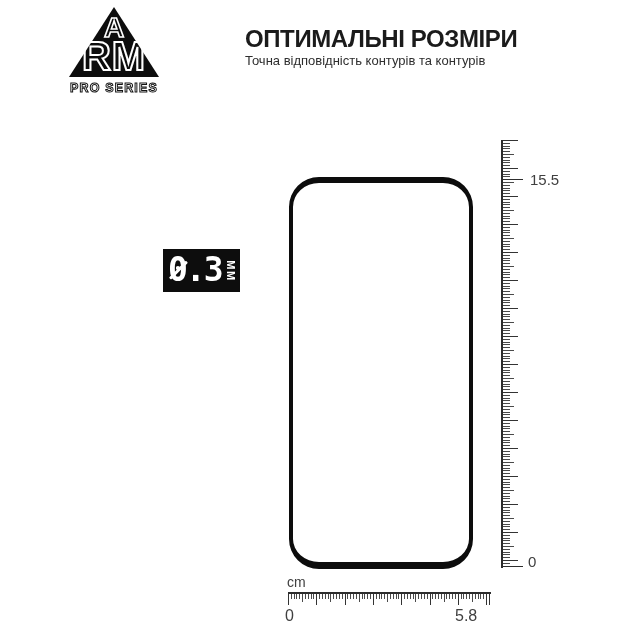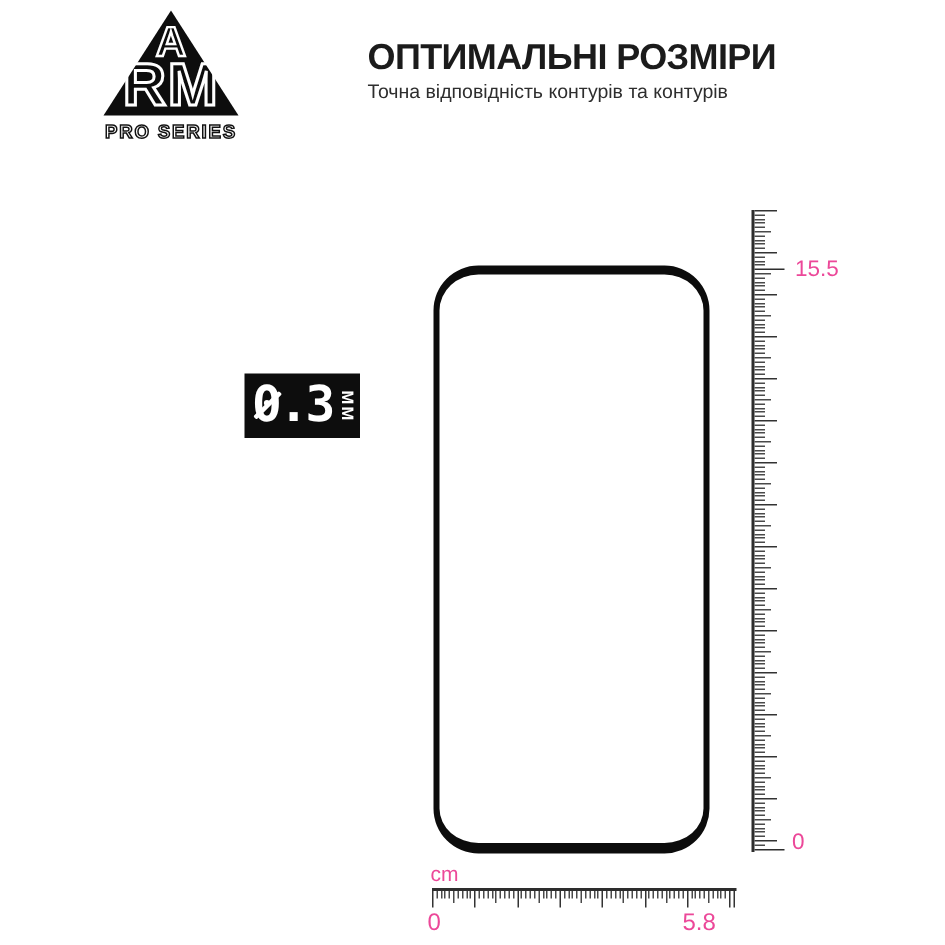"15.5" .rlabel { color: #ec4899 -> #404040 }
